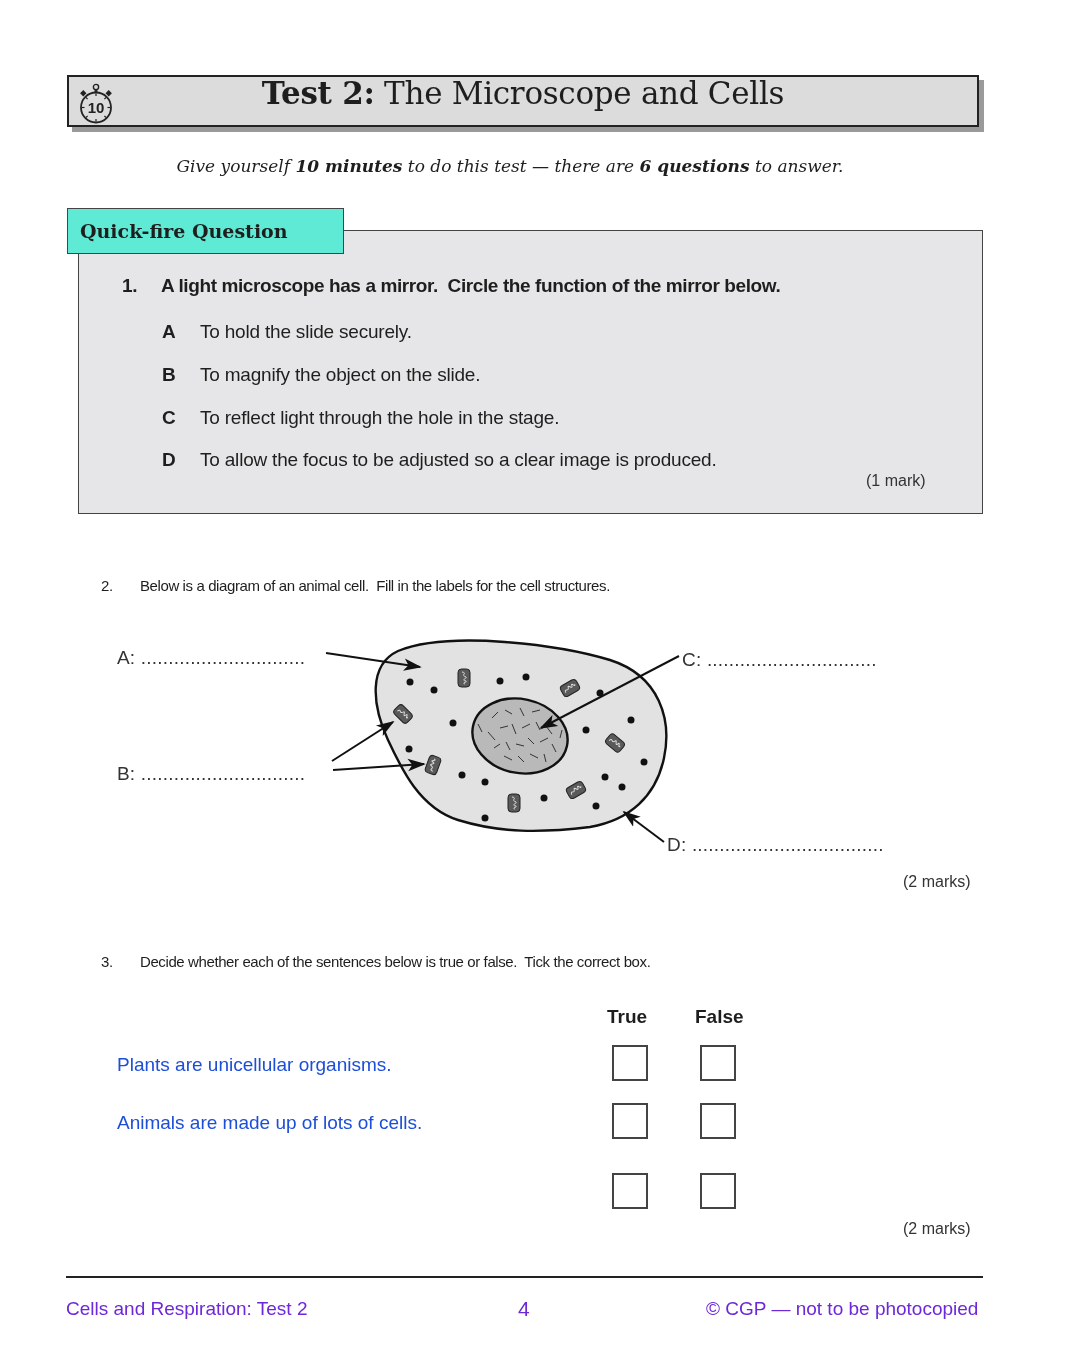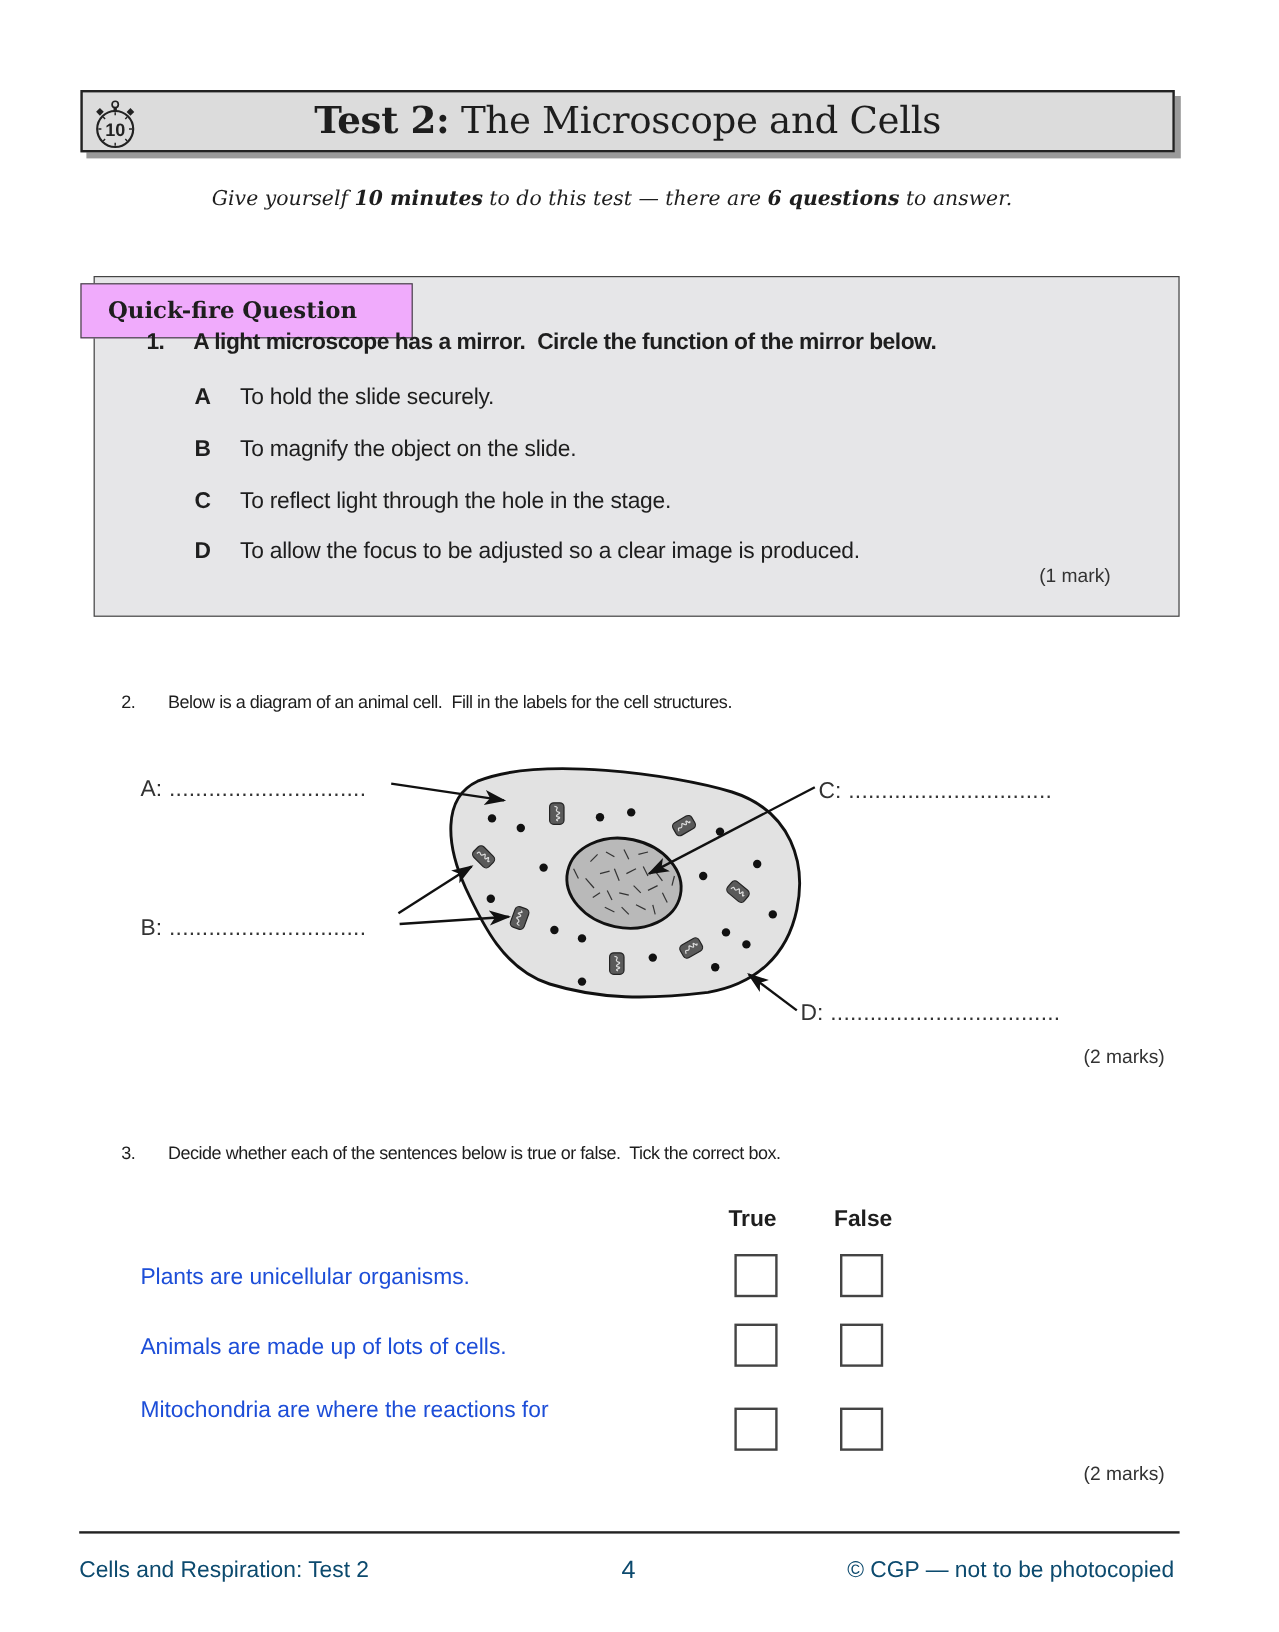"Test 2:" .title-text { align-items: center -> none }
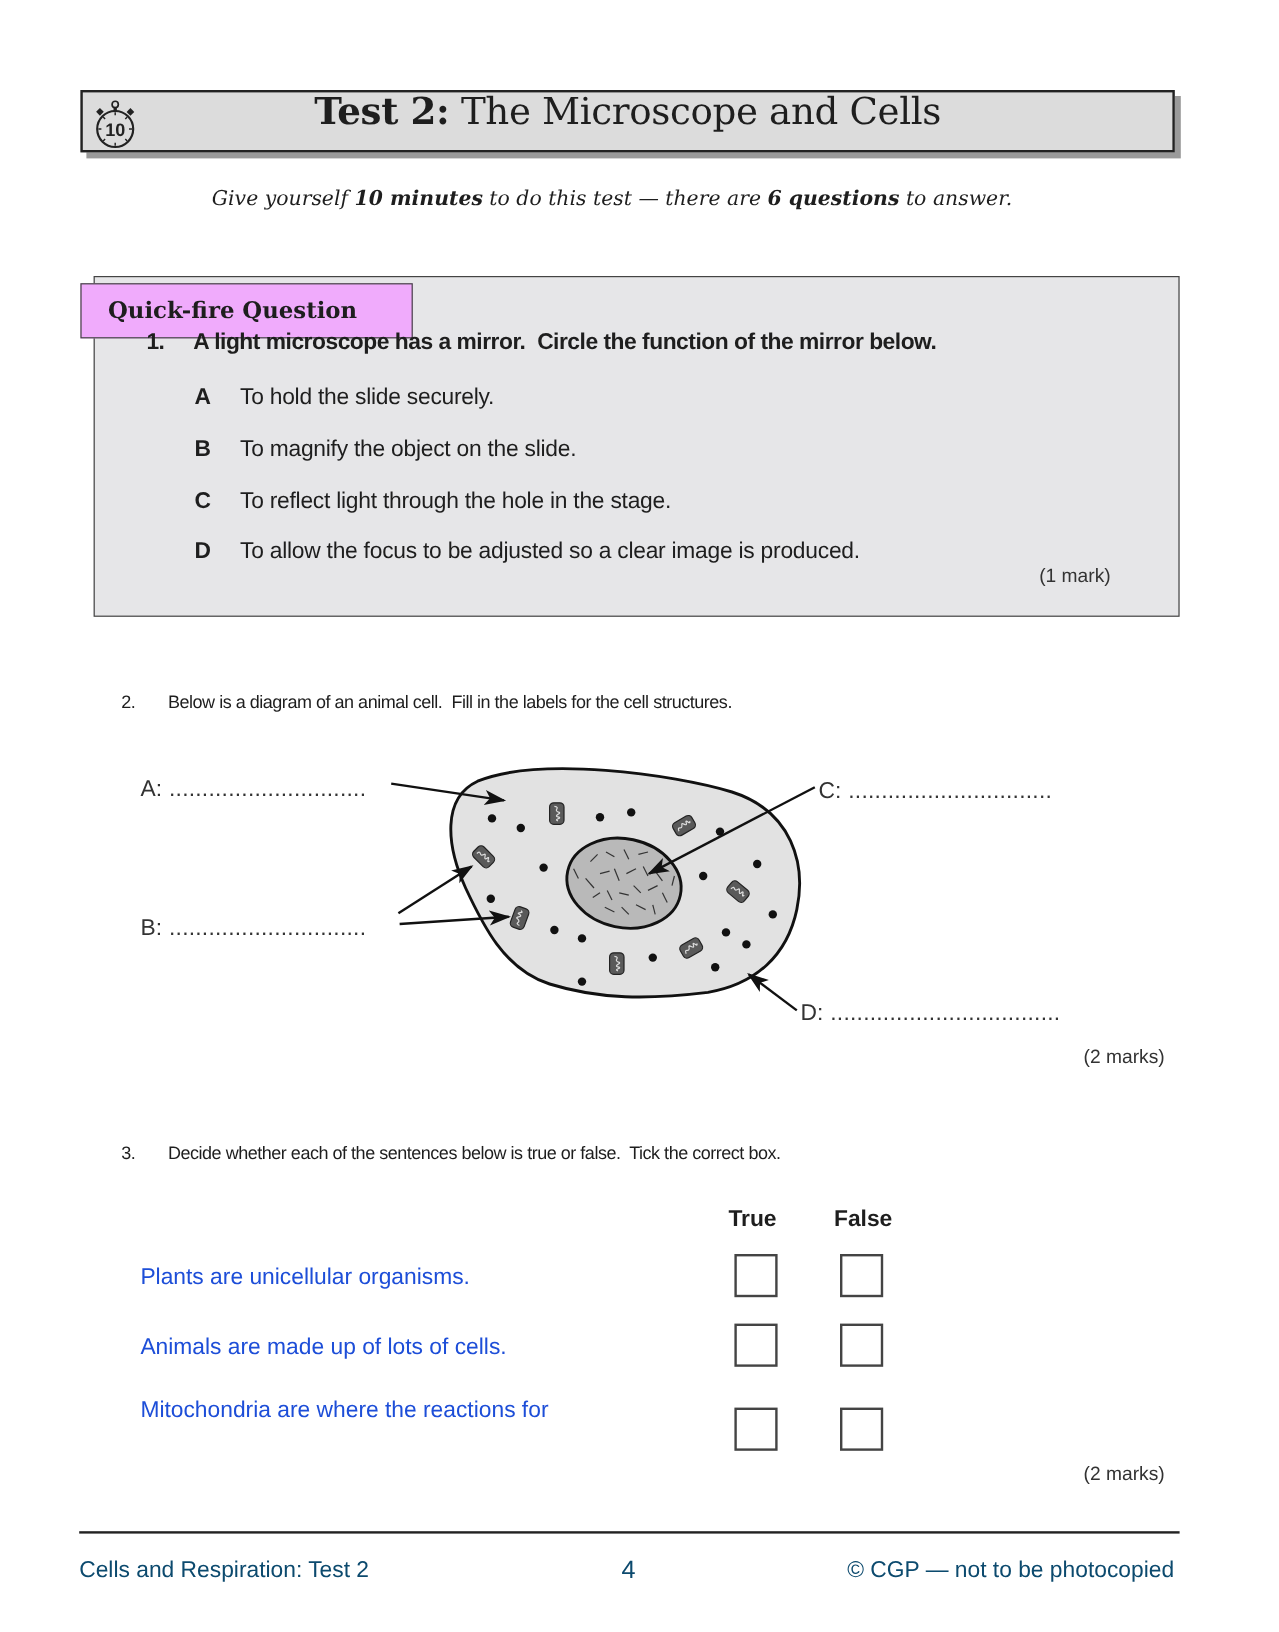"Quick-fire Question" .qf-tab { background: #f0abfc -> #5eead4; margin-top: 28px -> none; padding-left: 22px -> 12px }
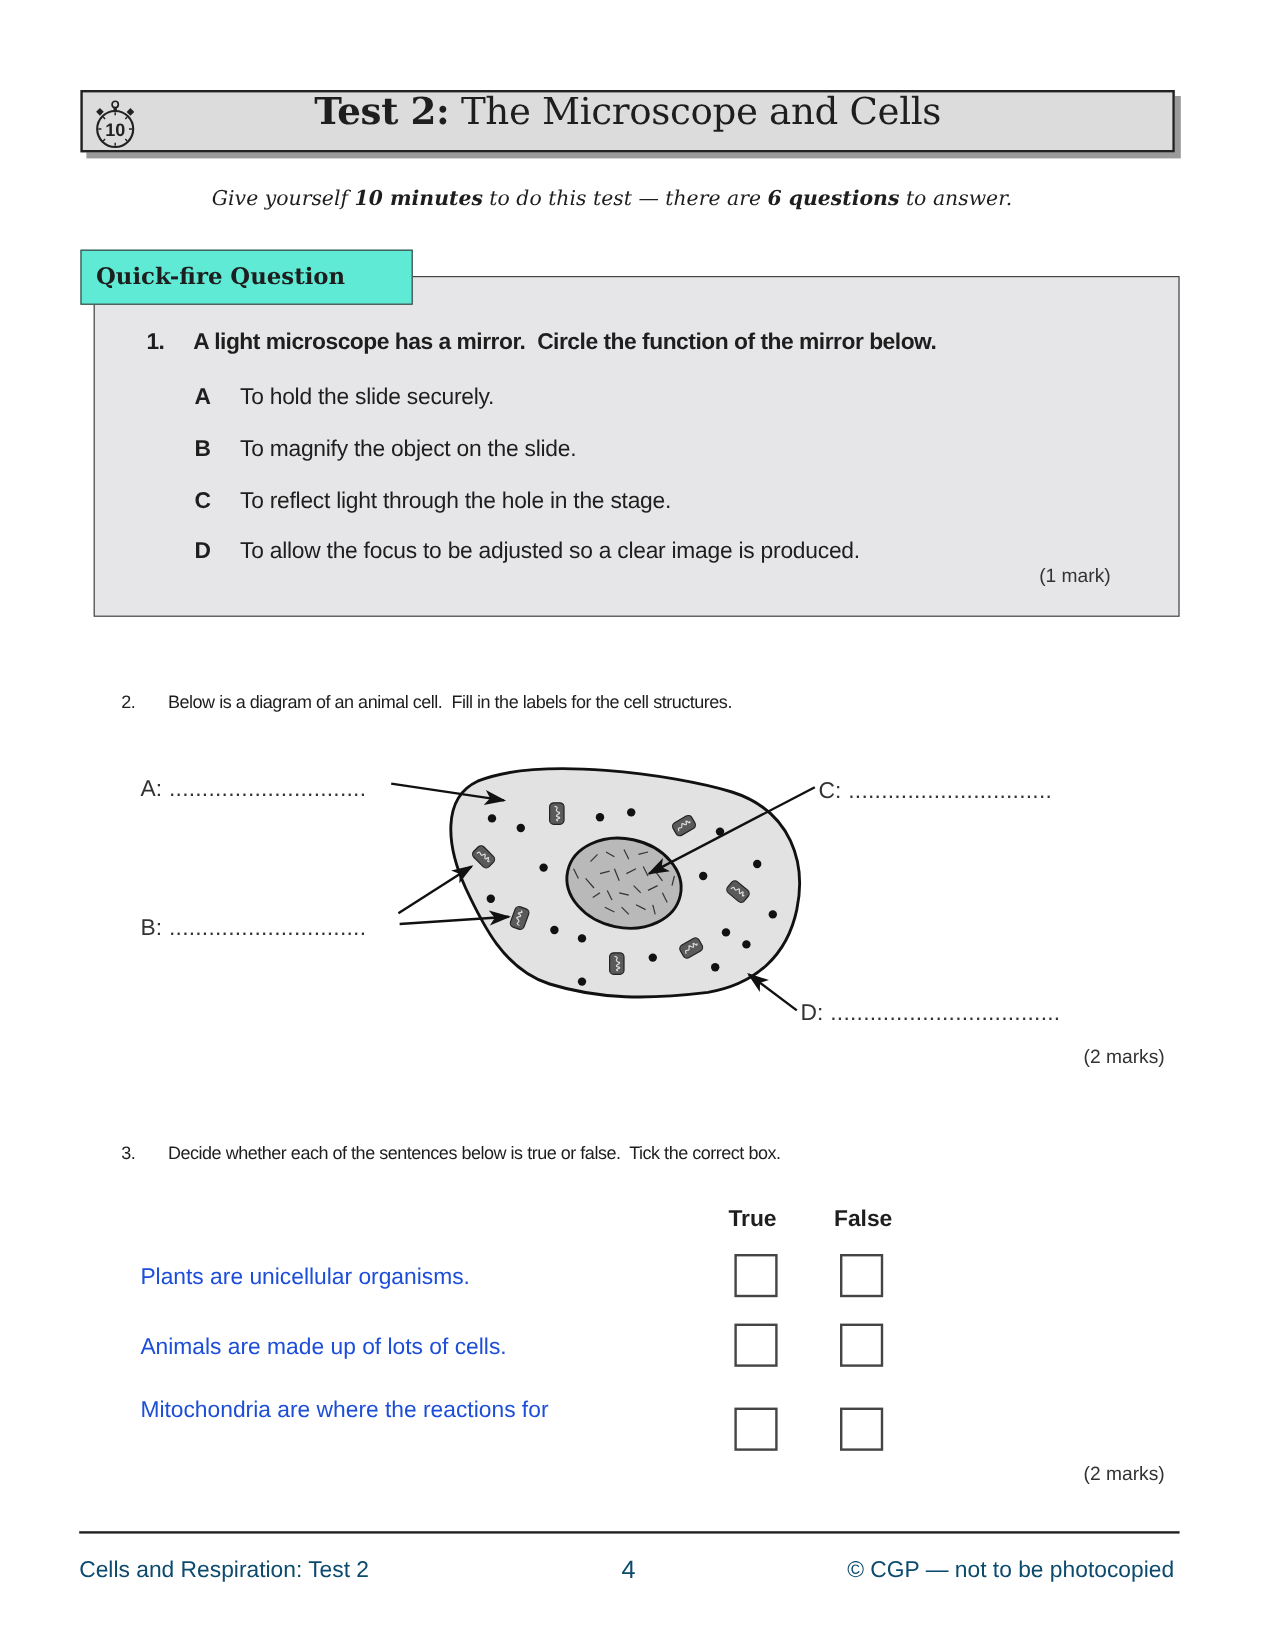"Mitochondria are where the reactions" div { html: <div>Mitochondria are where the reactions for</div> -> none }
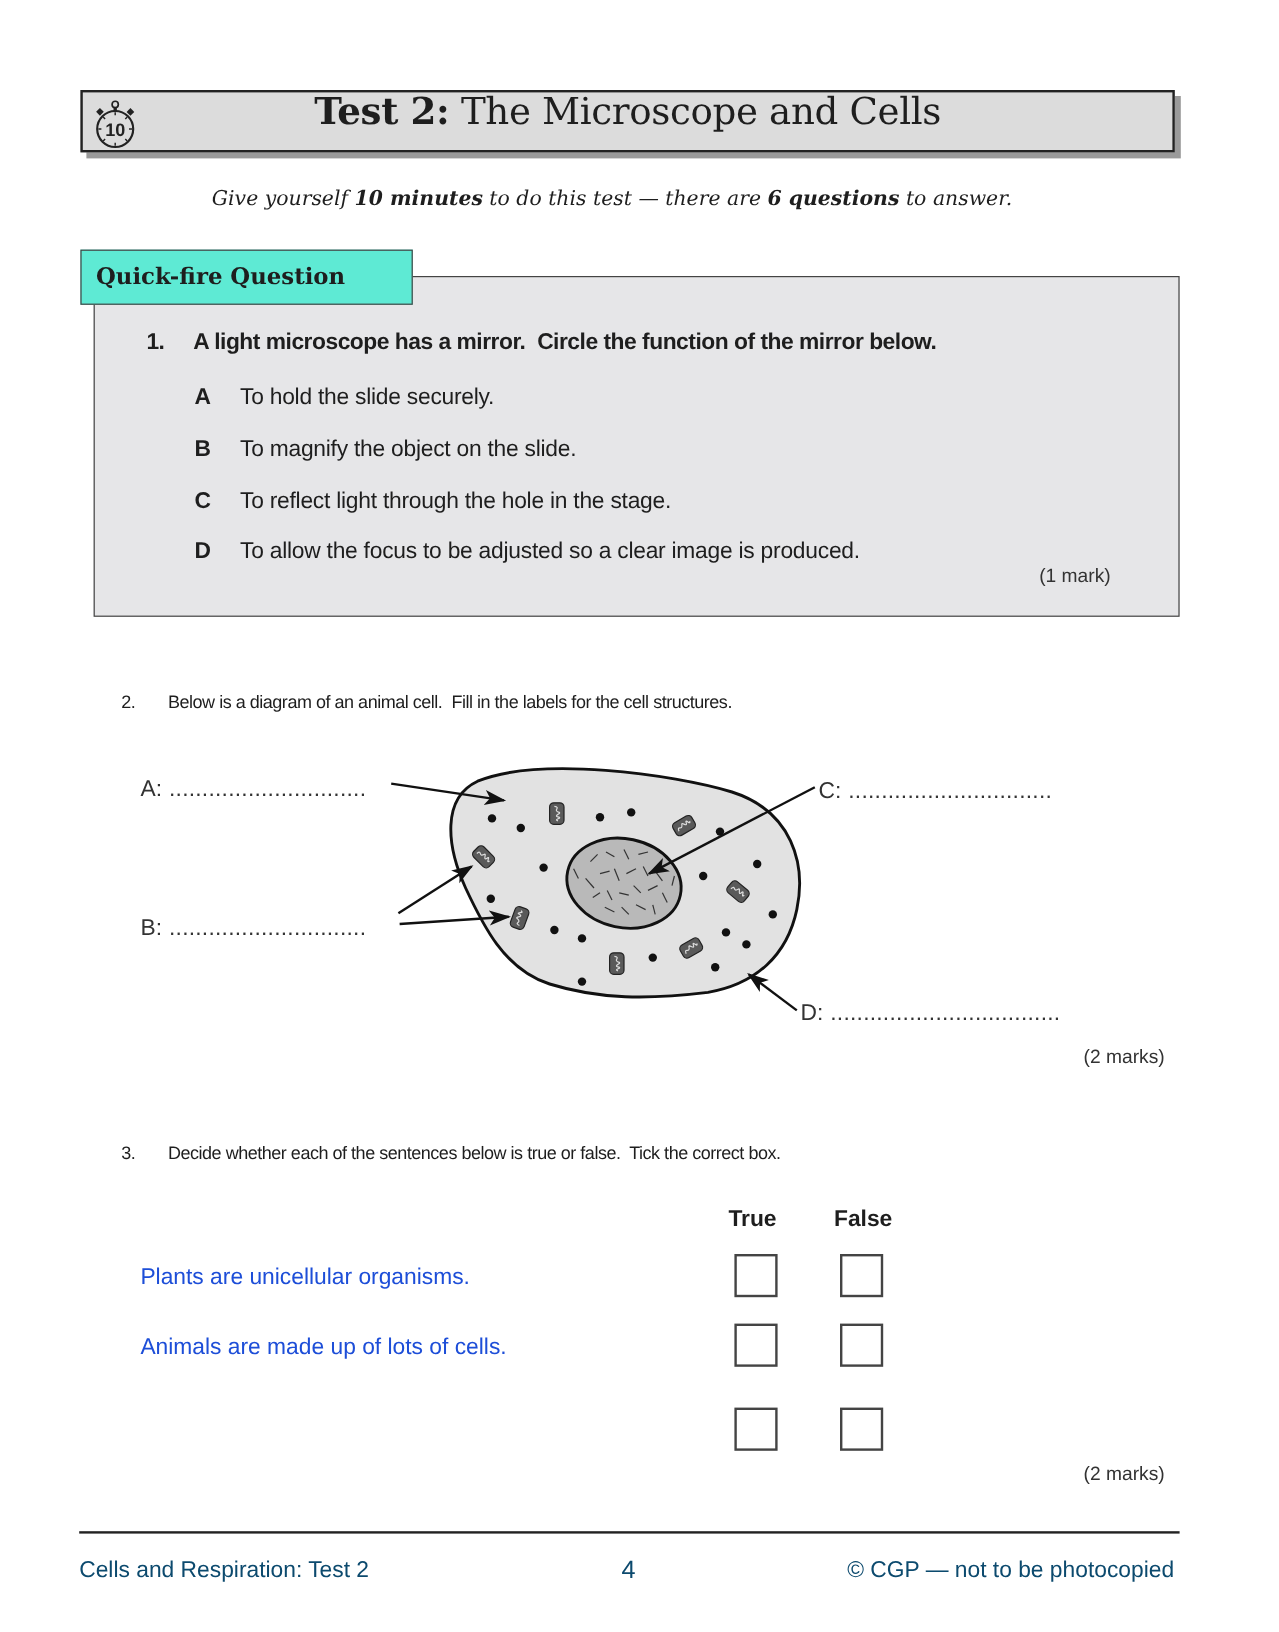"Cells and Respiration: Test 2" .footer { color: #0c4a6e -> #6d28d9 }
